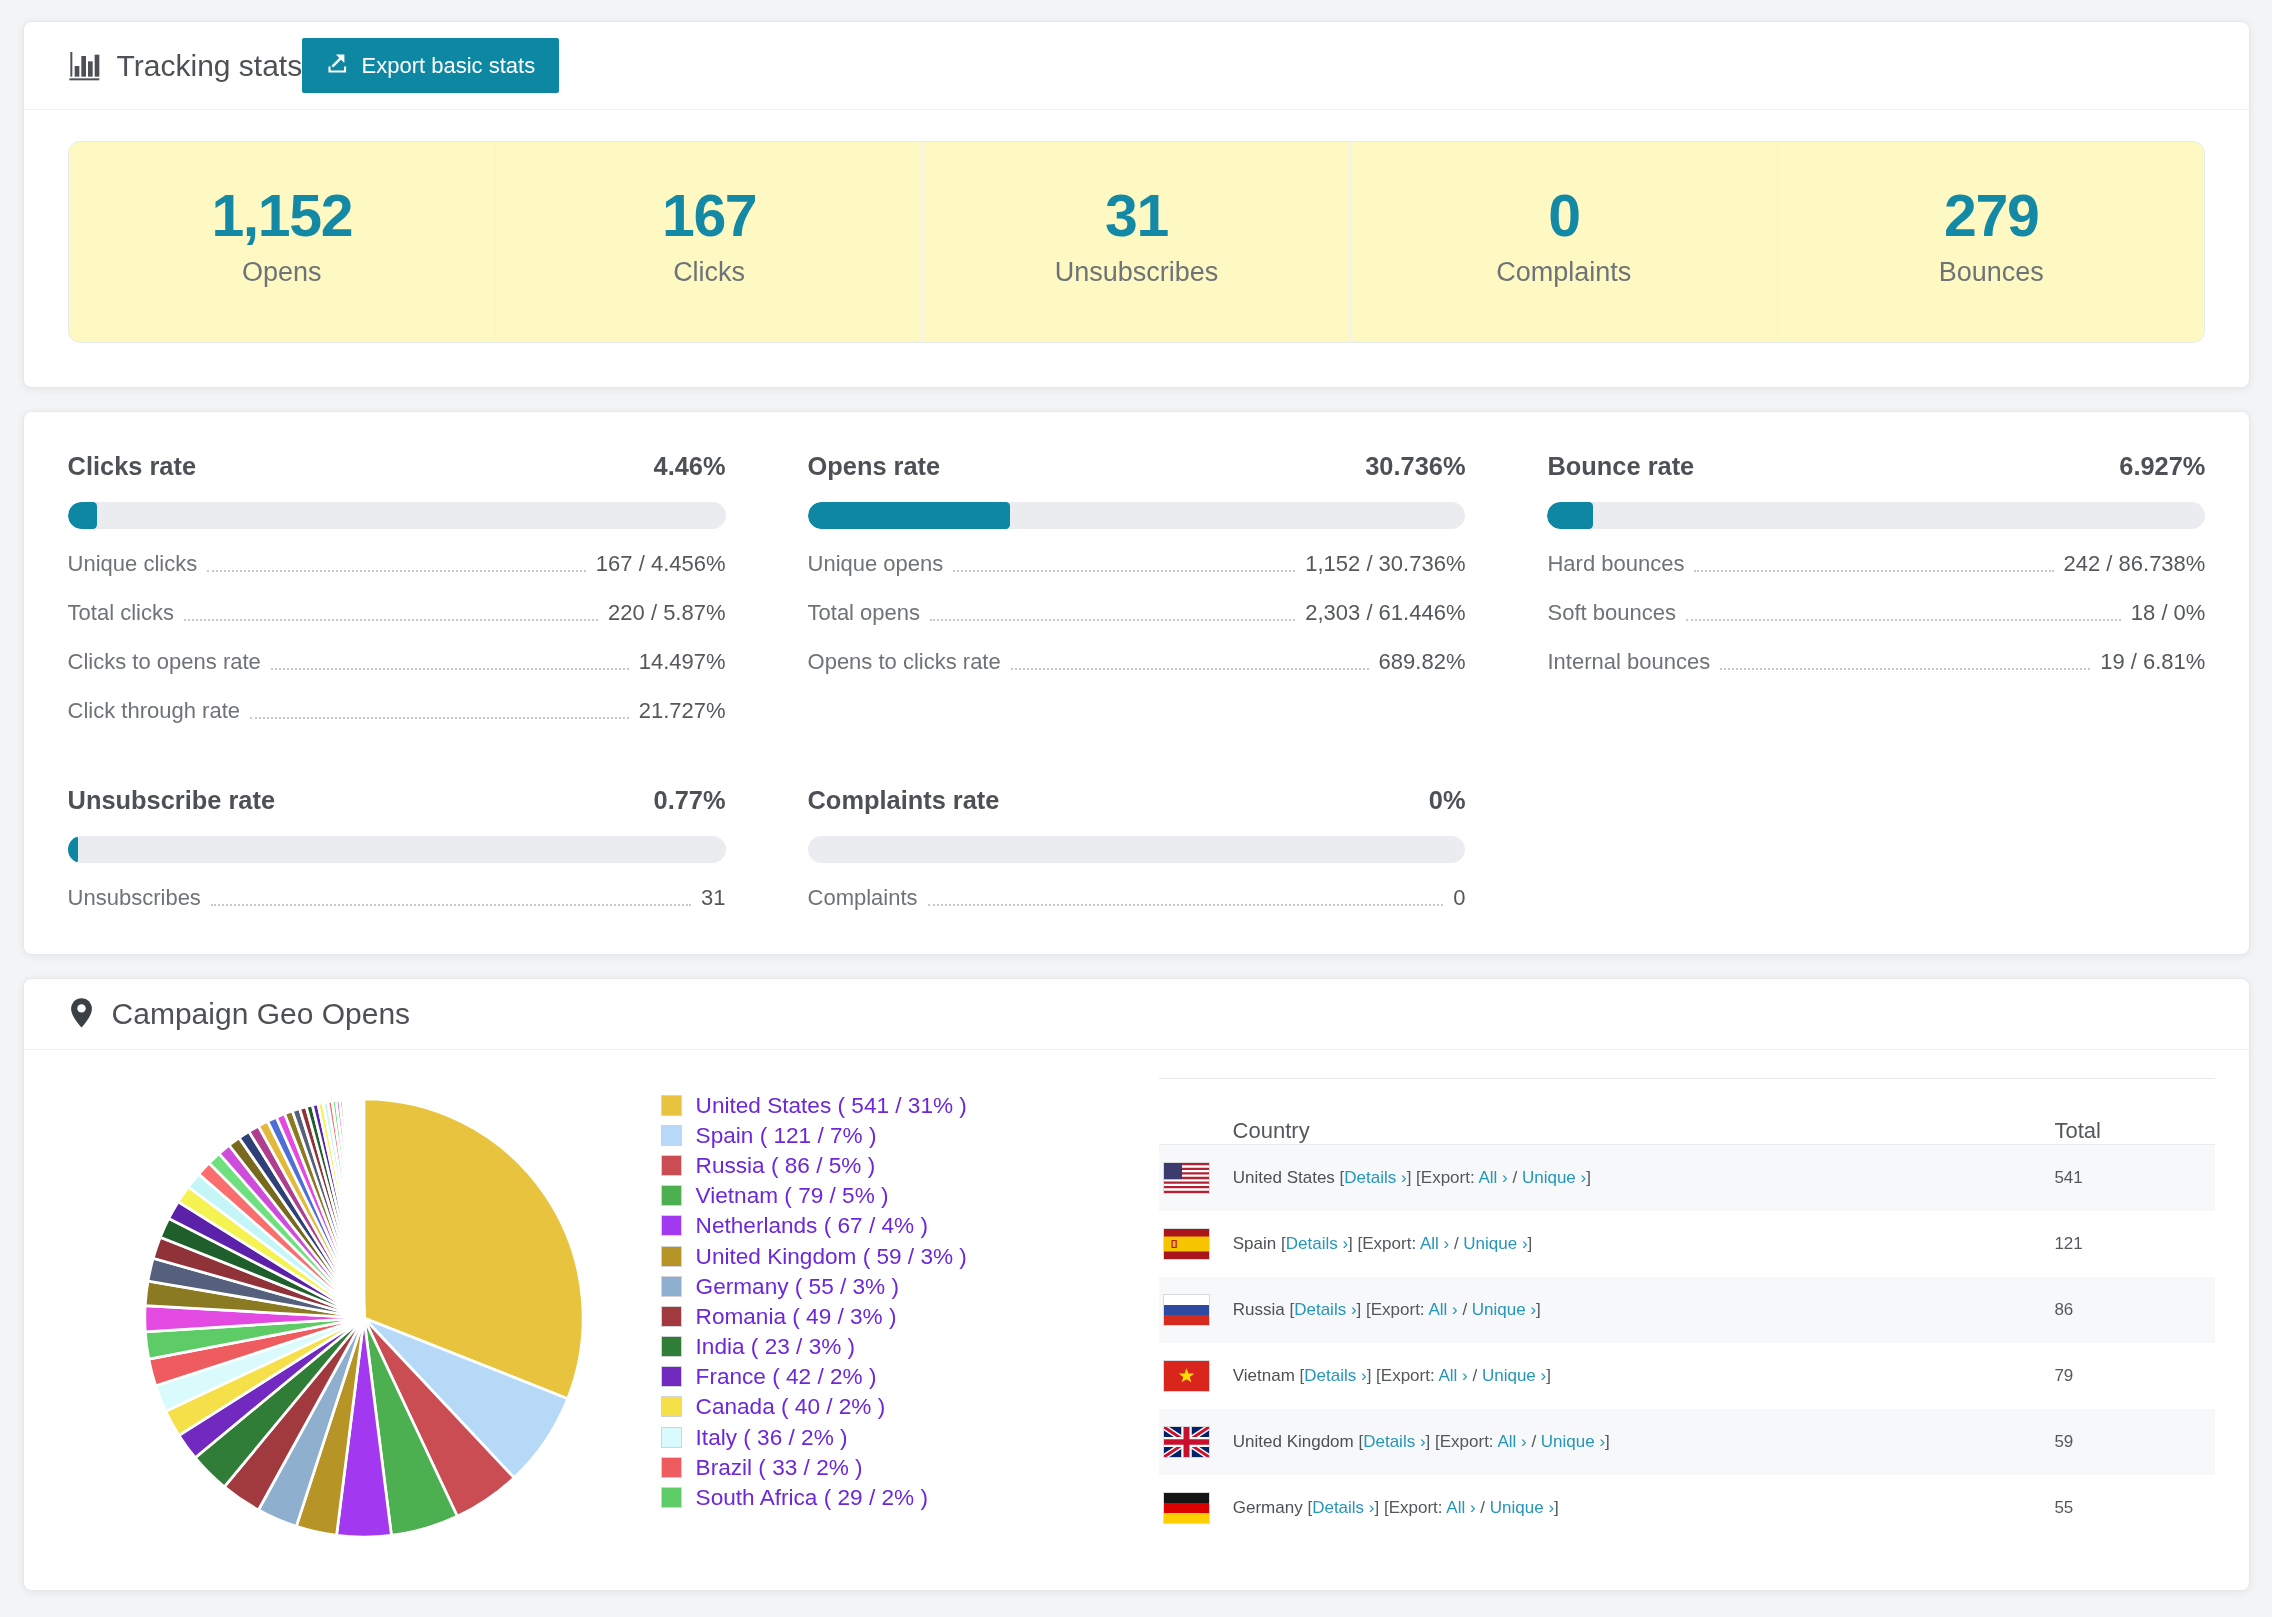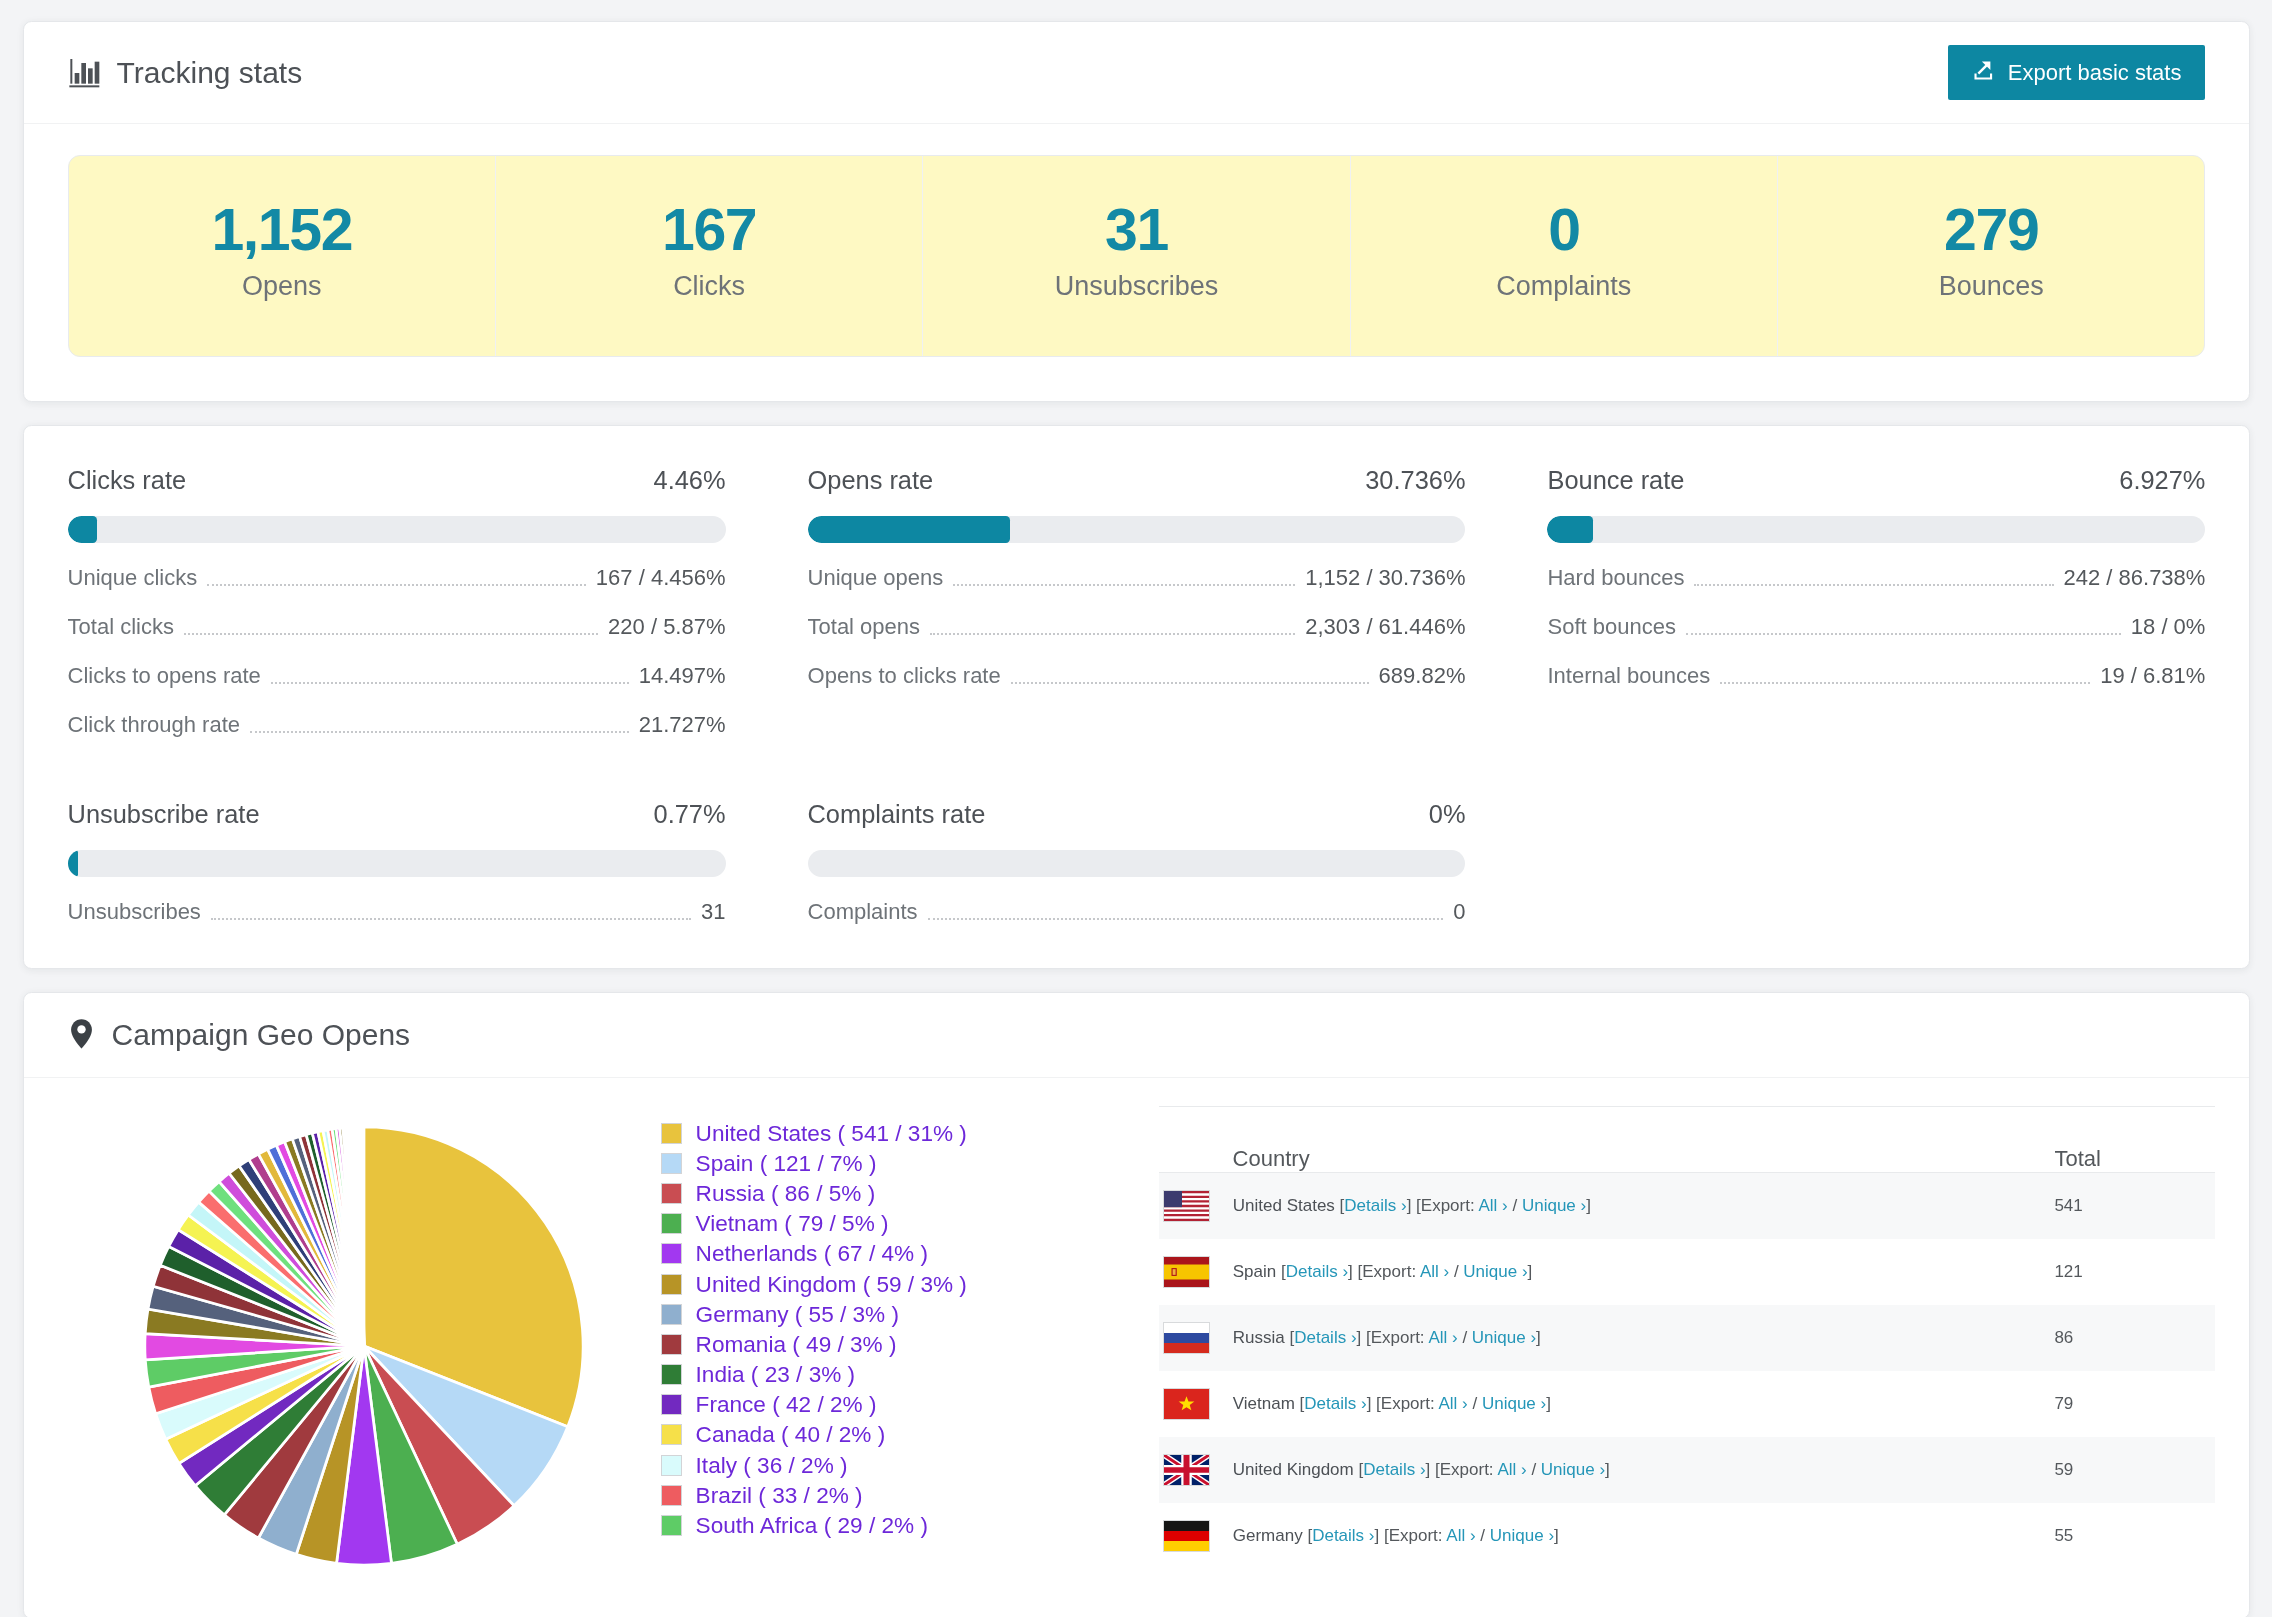"Tracking stats" .card-header { justify-content: space-between -> none; padding: 23px 44px -> 16px 44px }
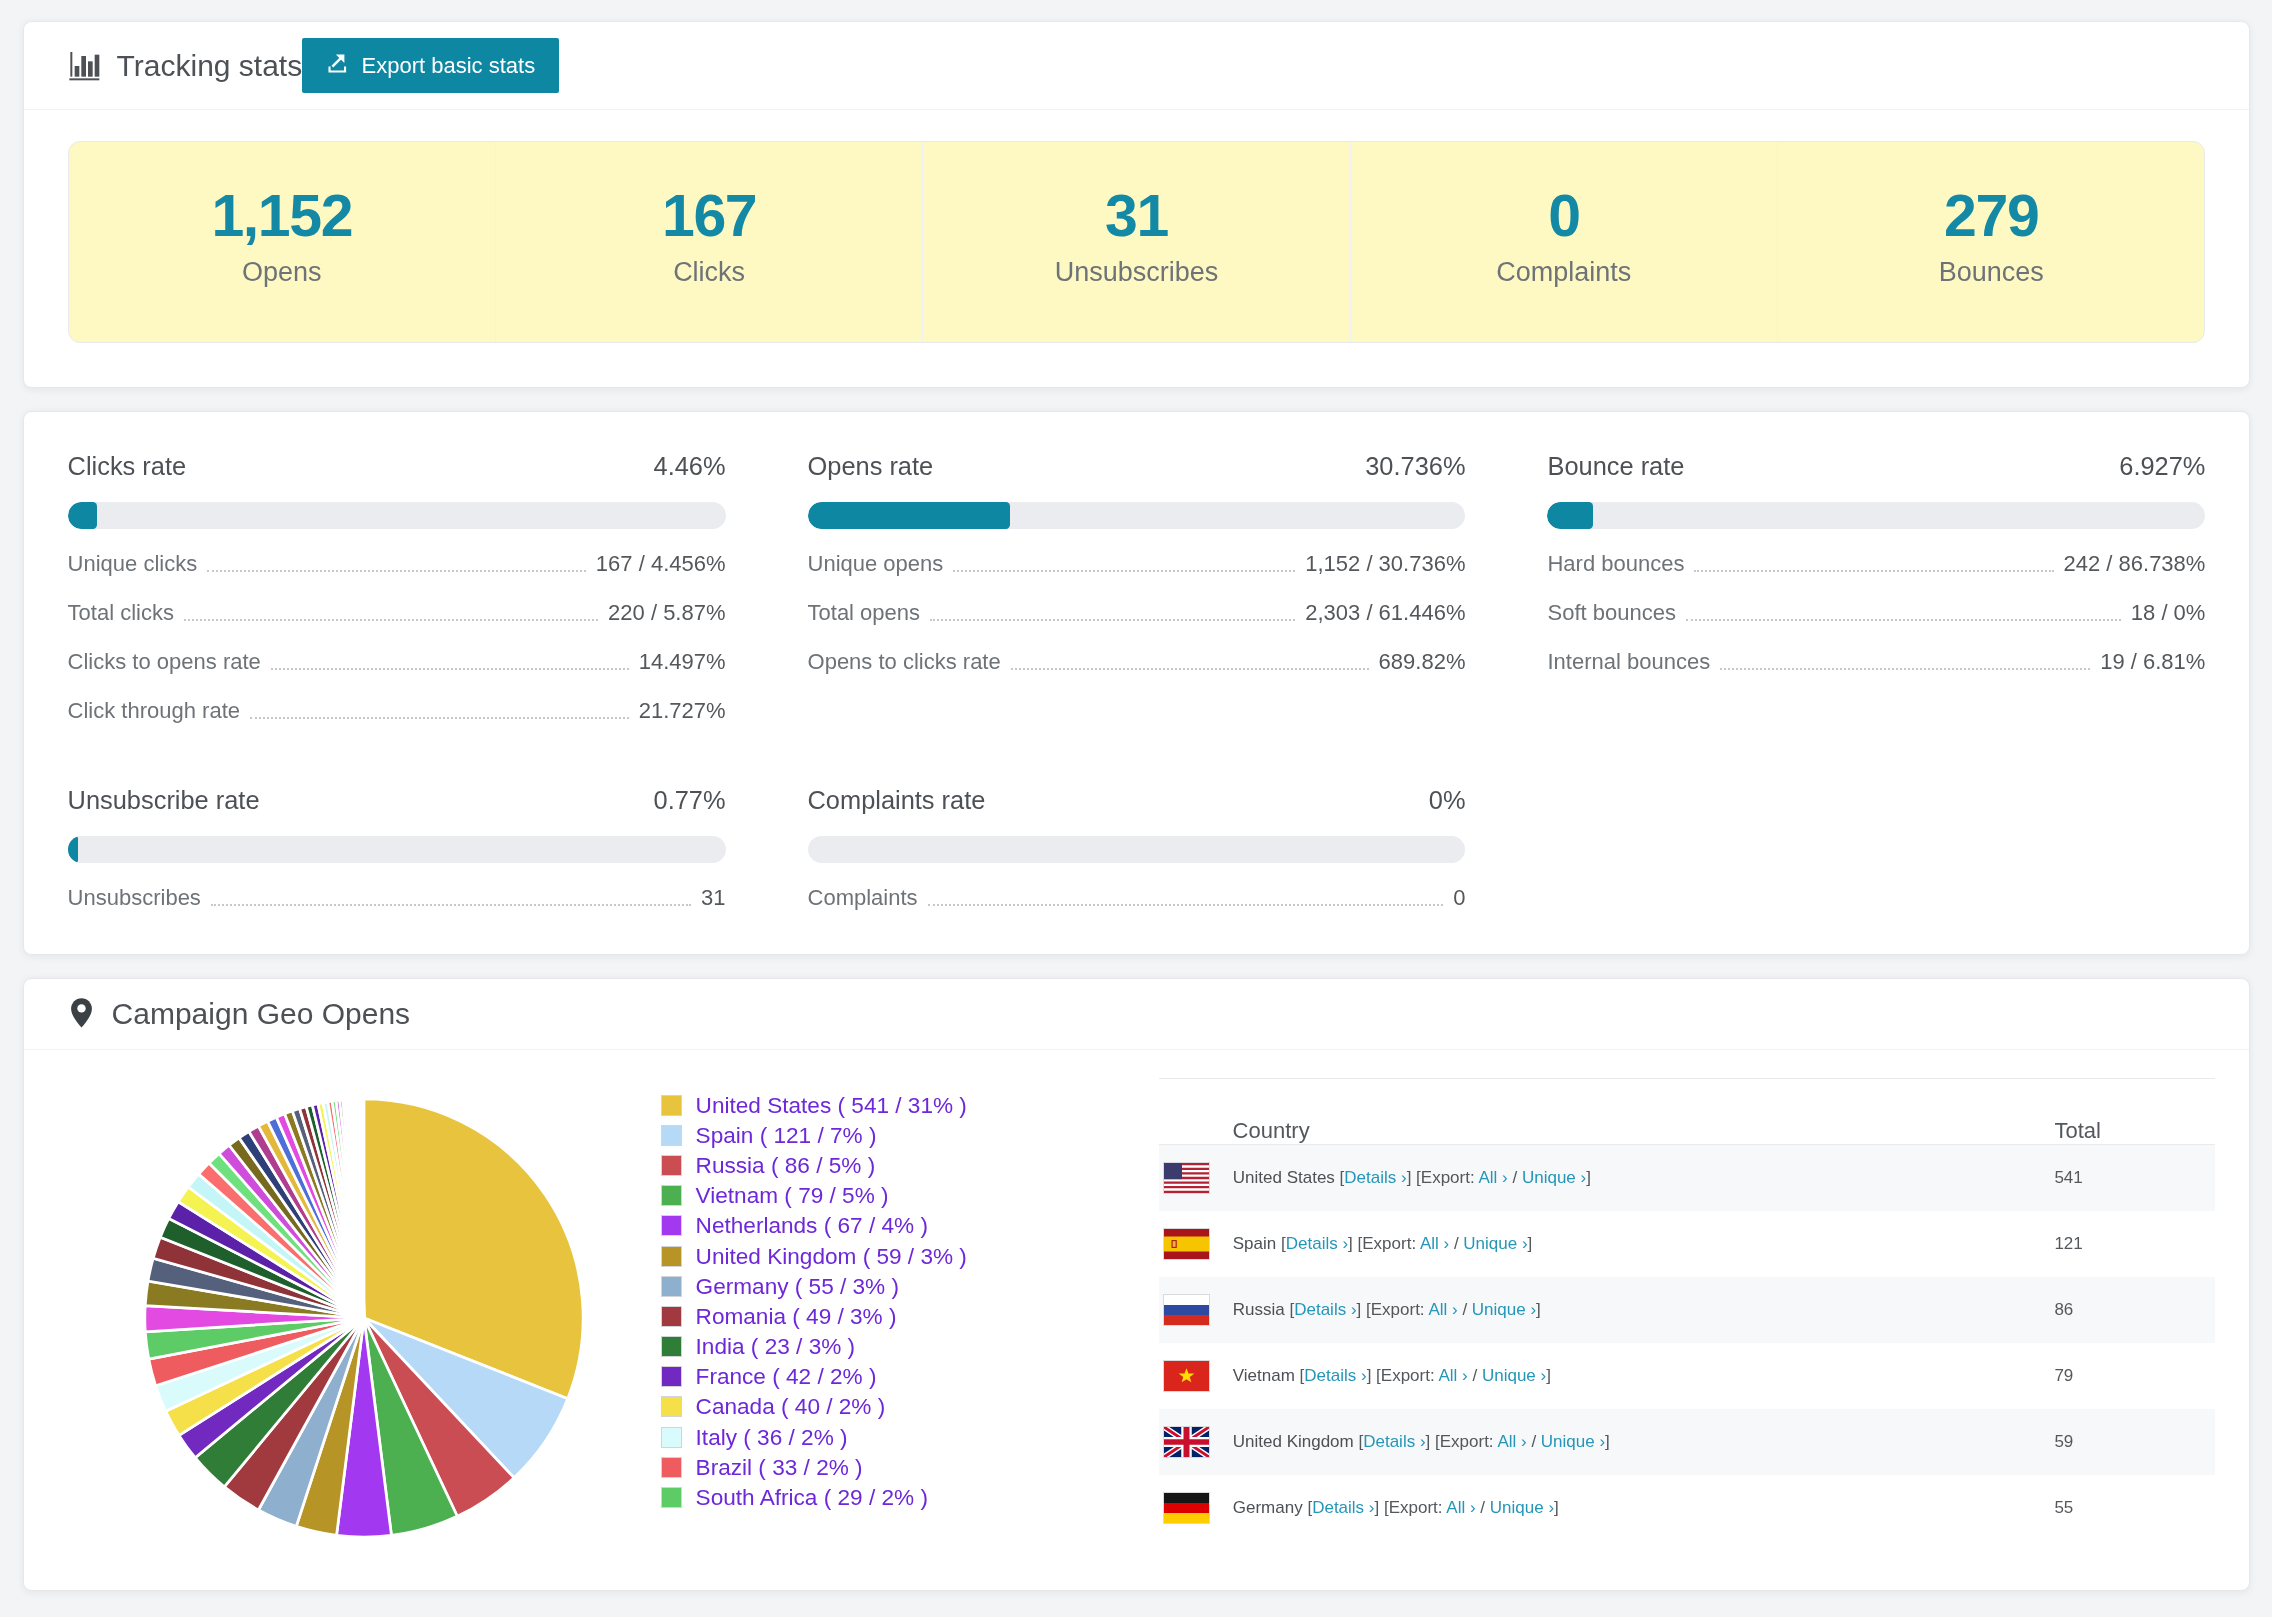"Clicks rate" .rate-title-row { font-weight: 400 -> 700 }
